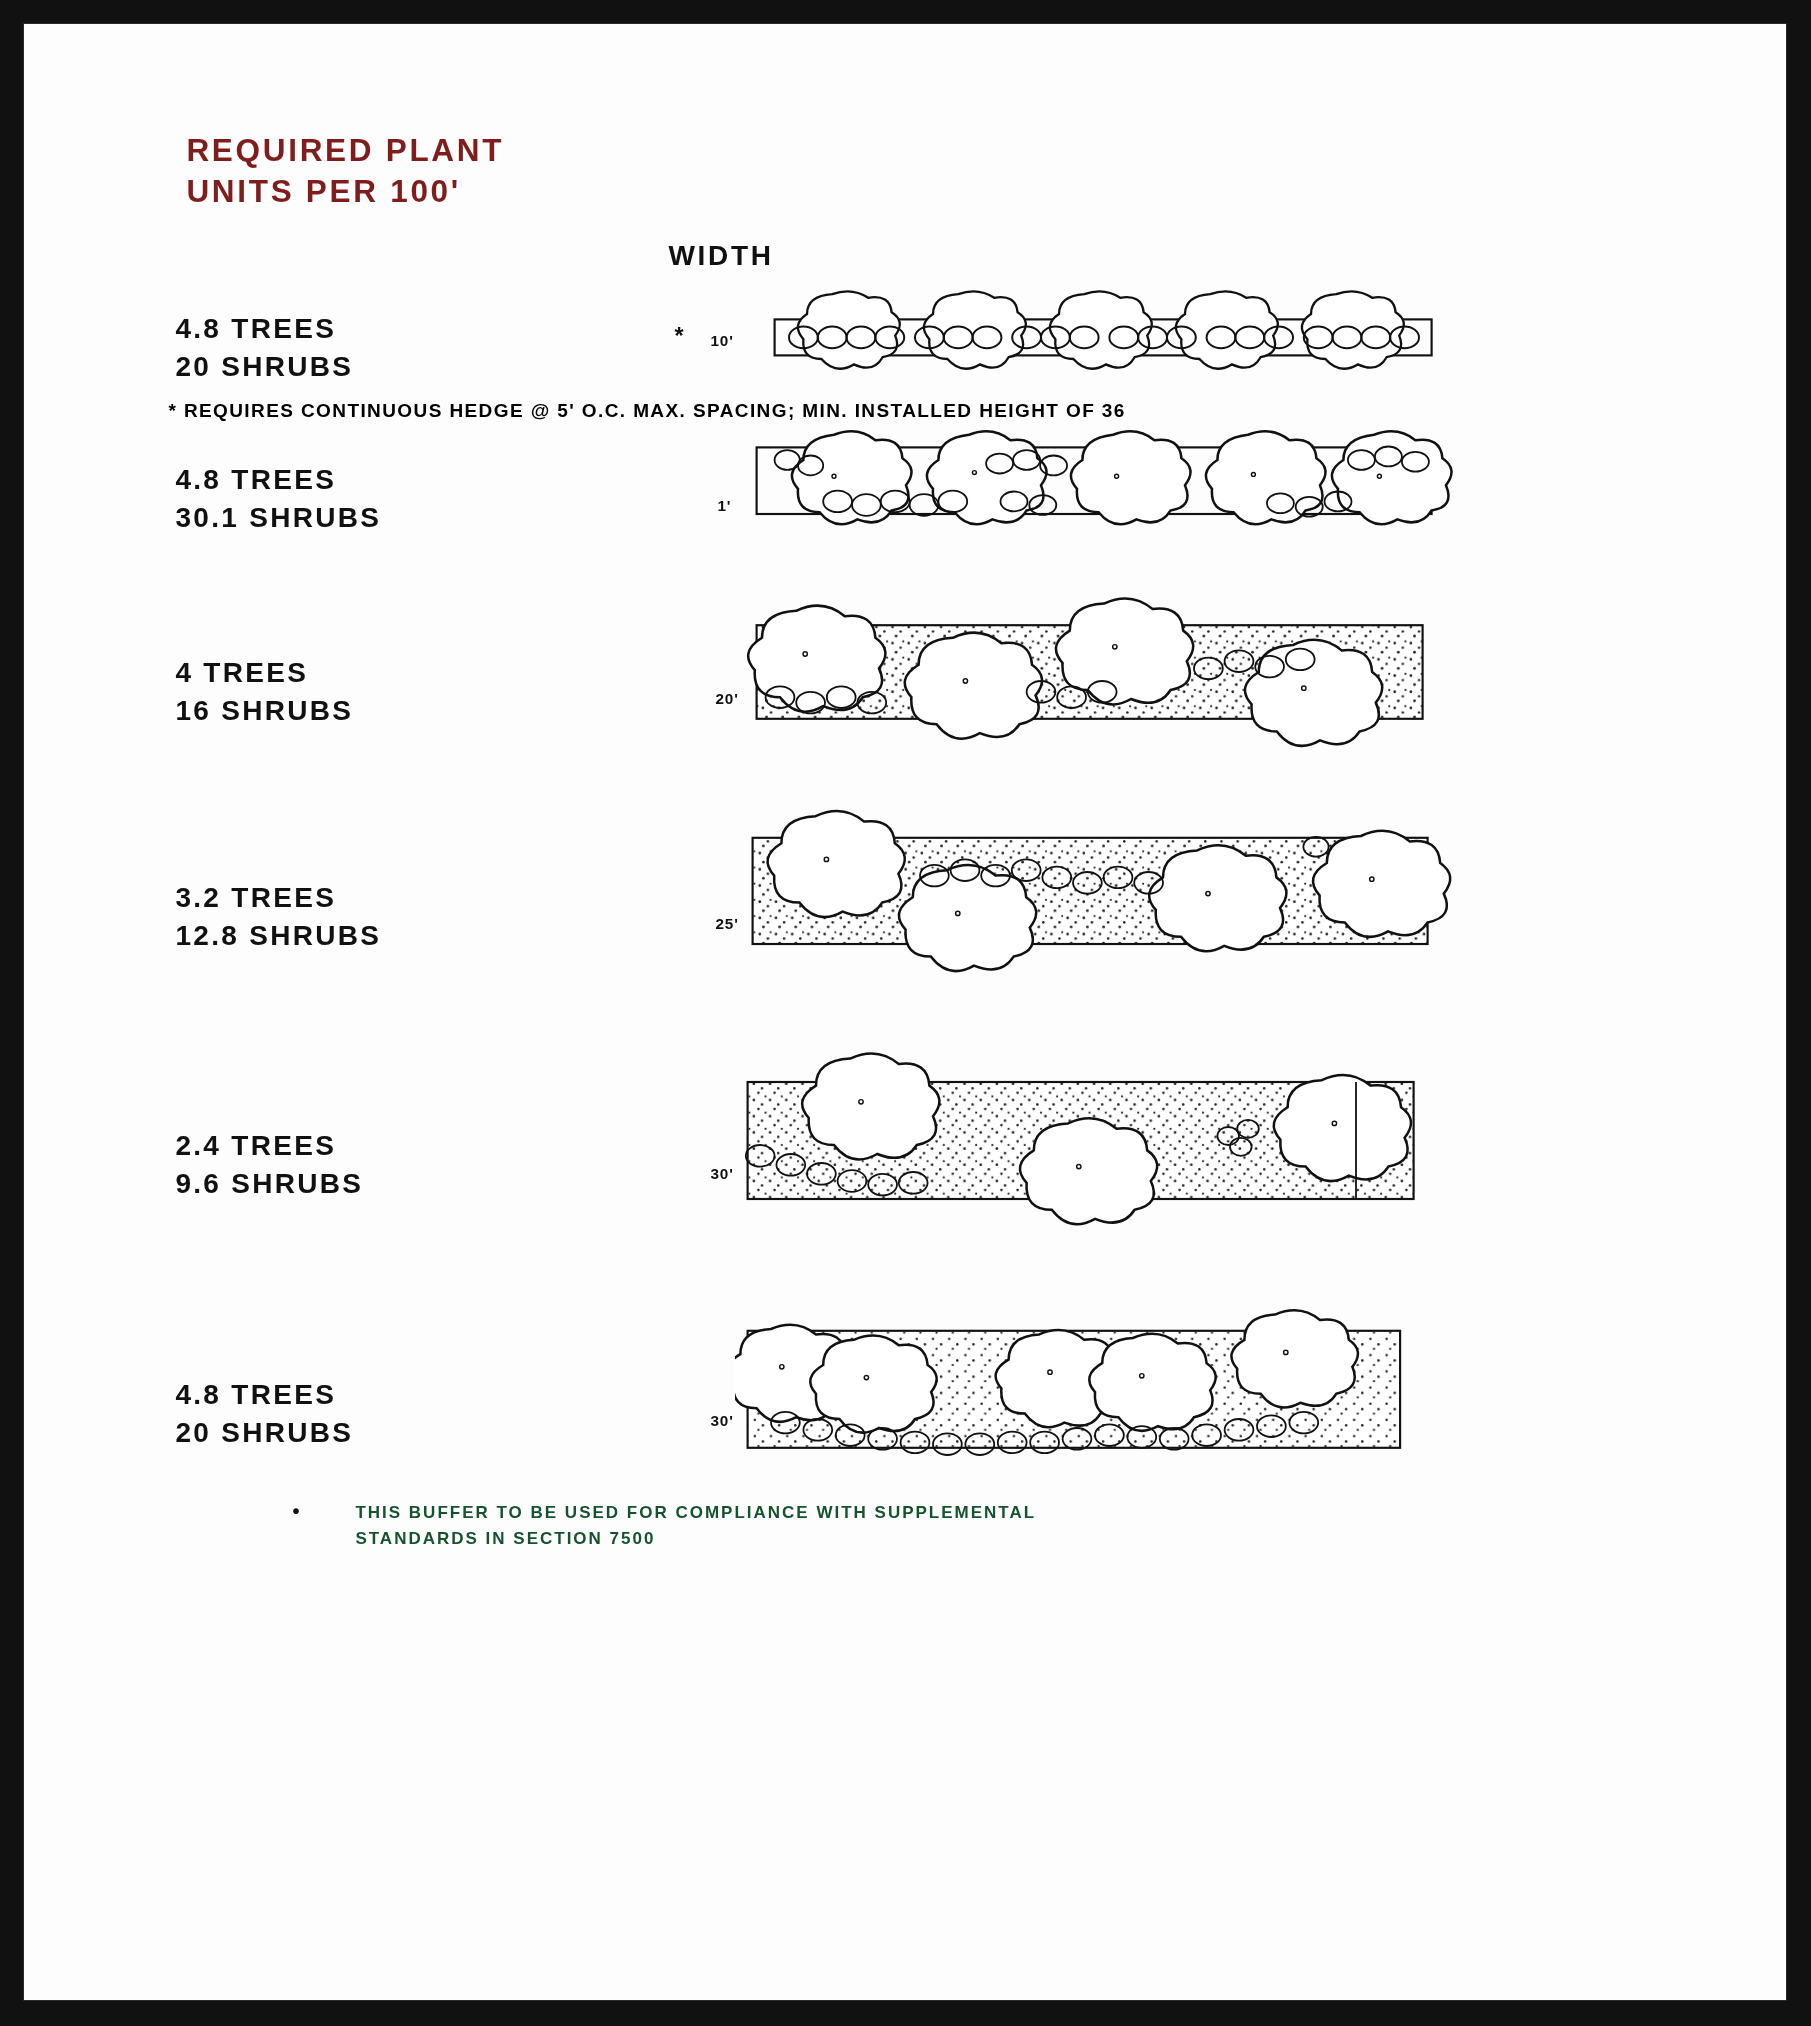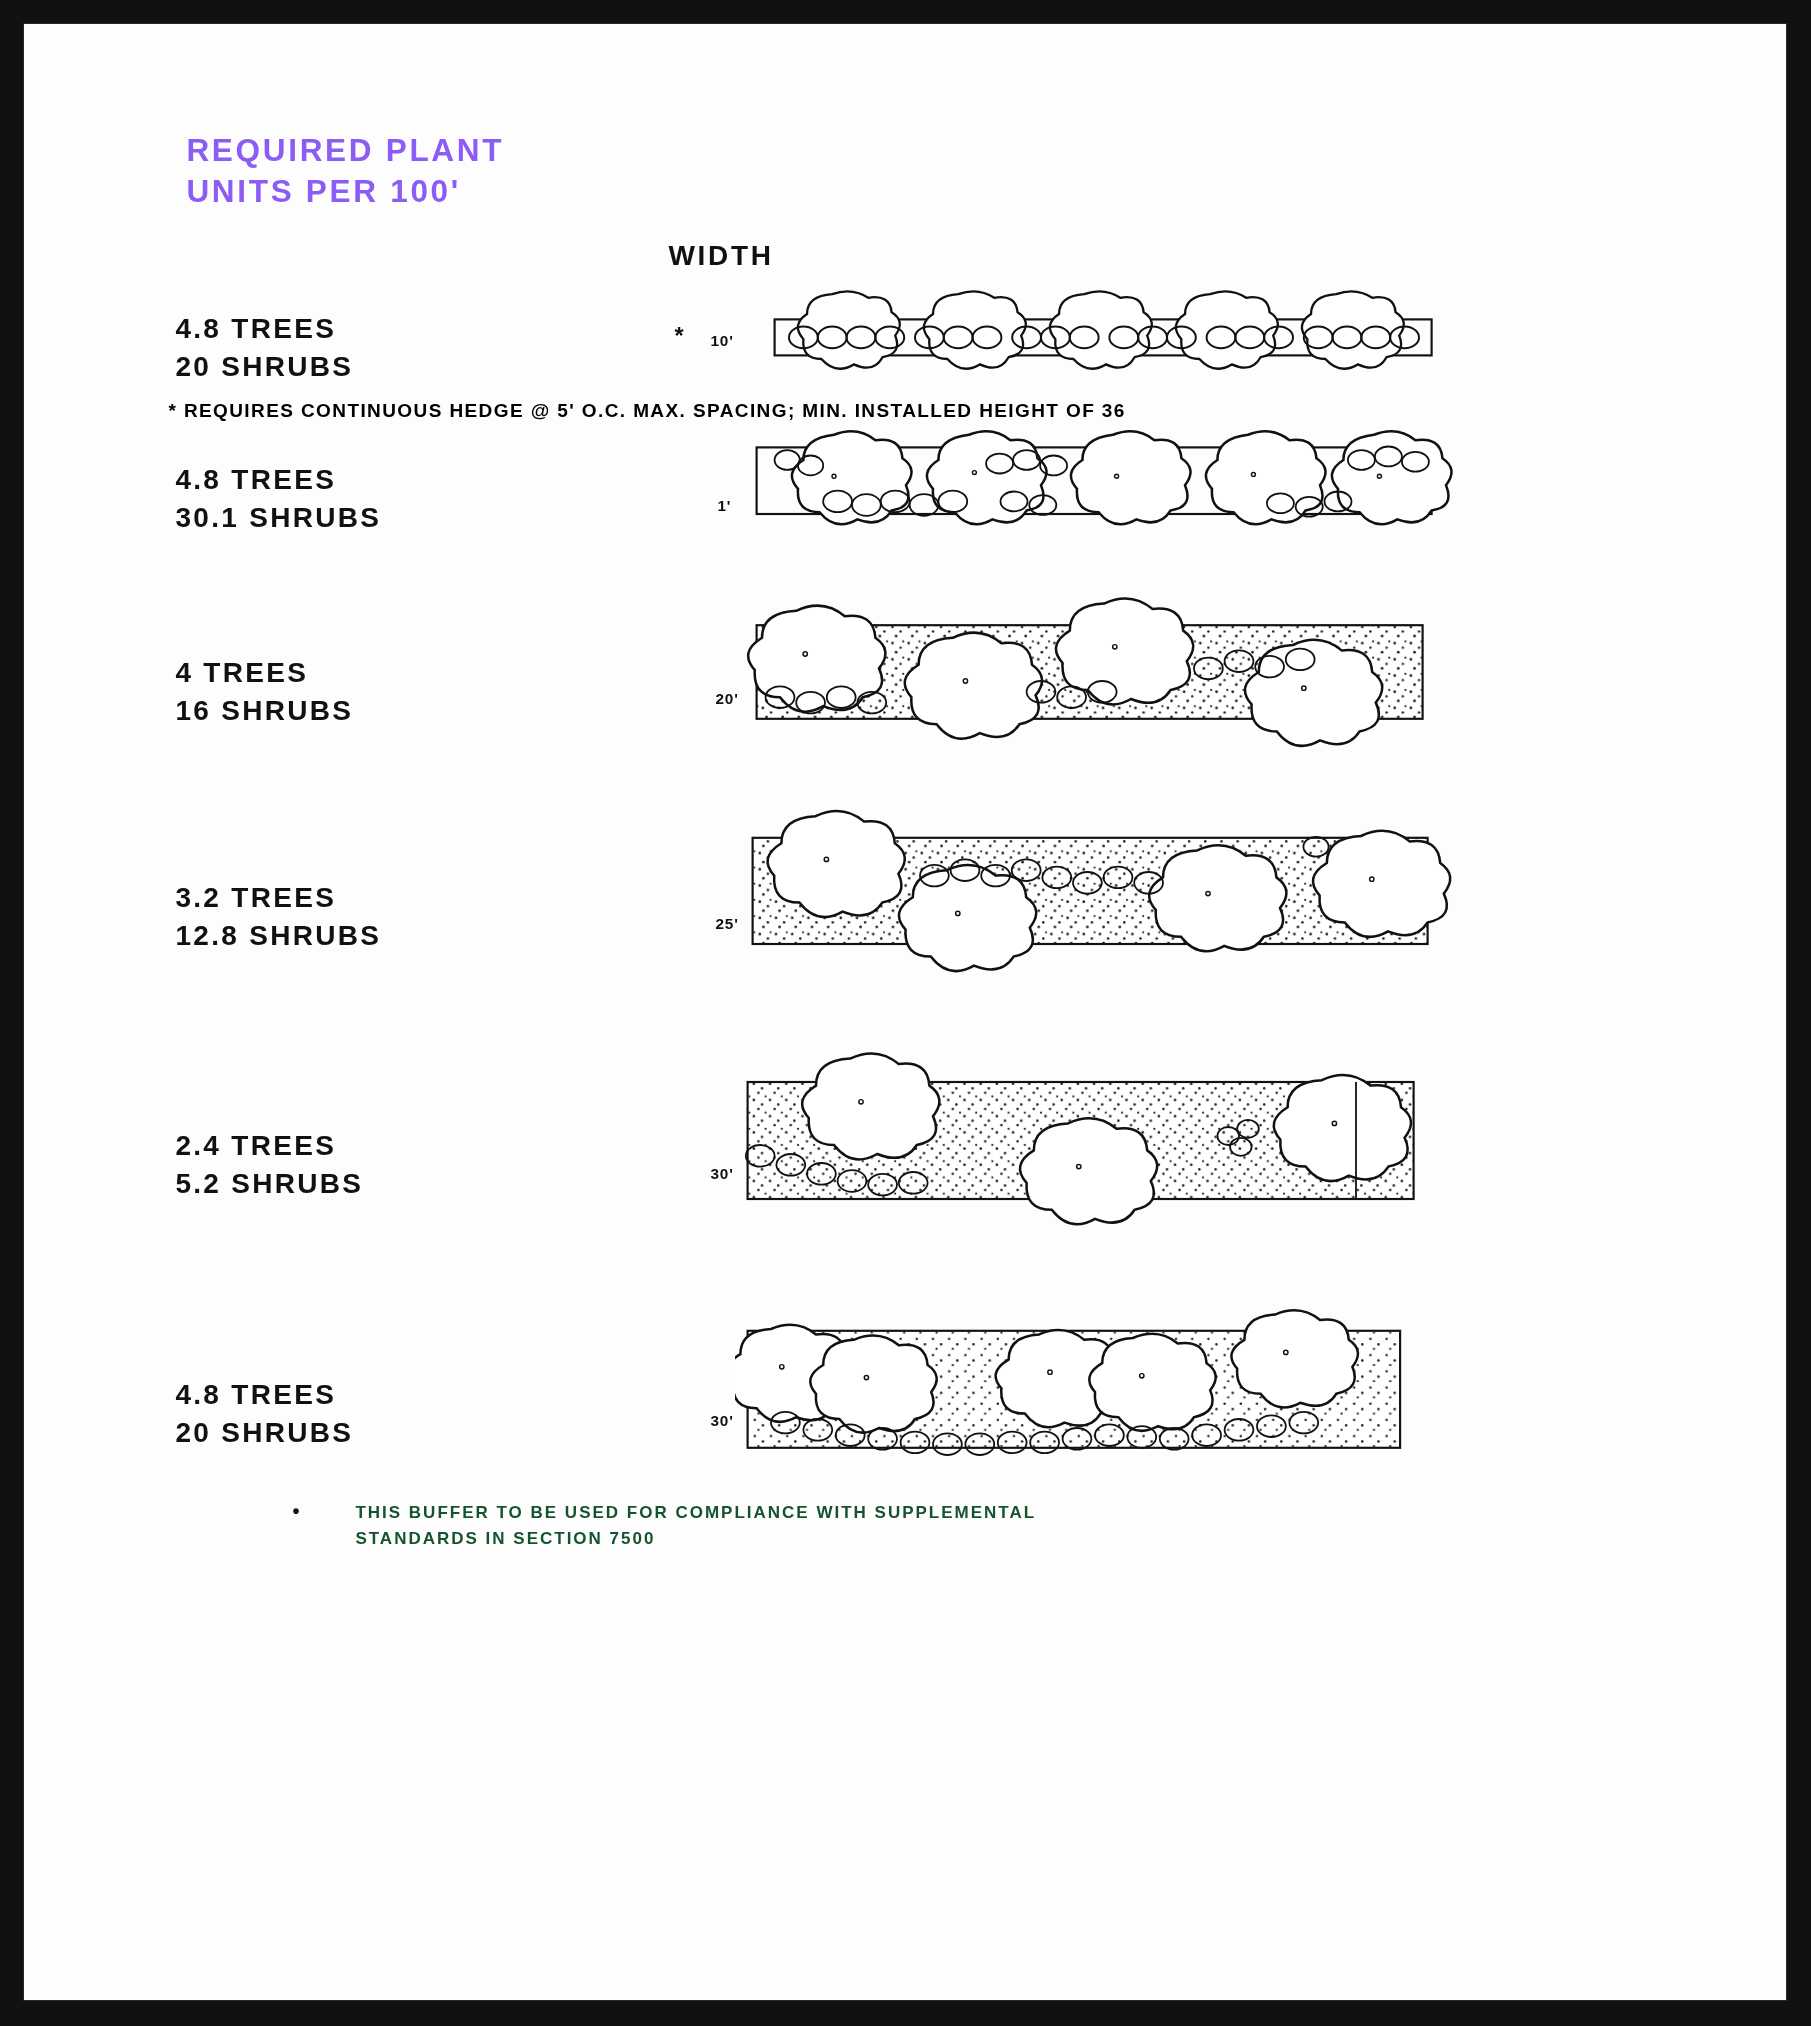"REQUIRED PLANT" .title-line { color: #8b5cf6 -> #7f1d1d }
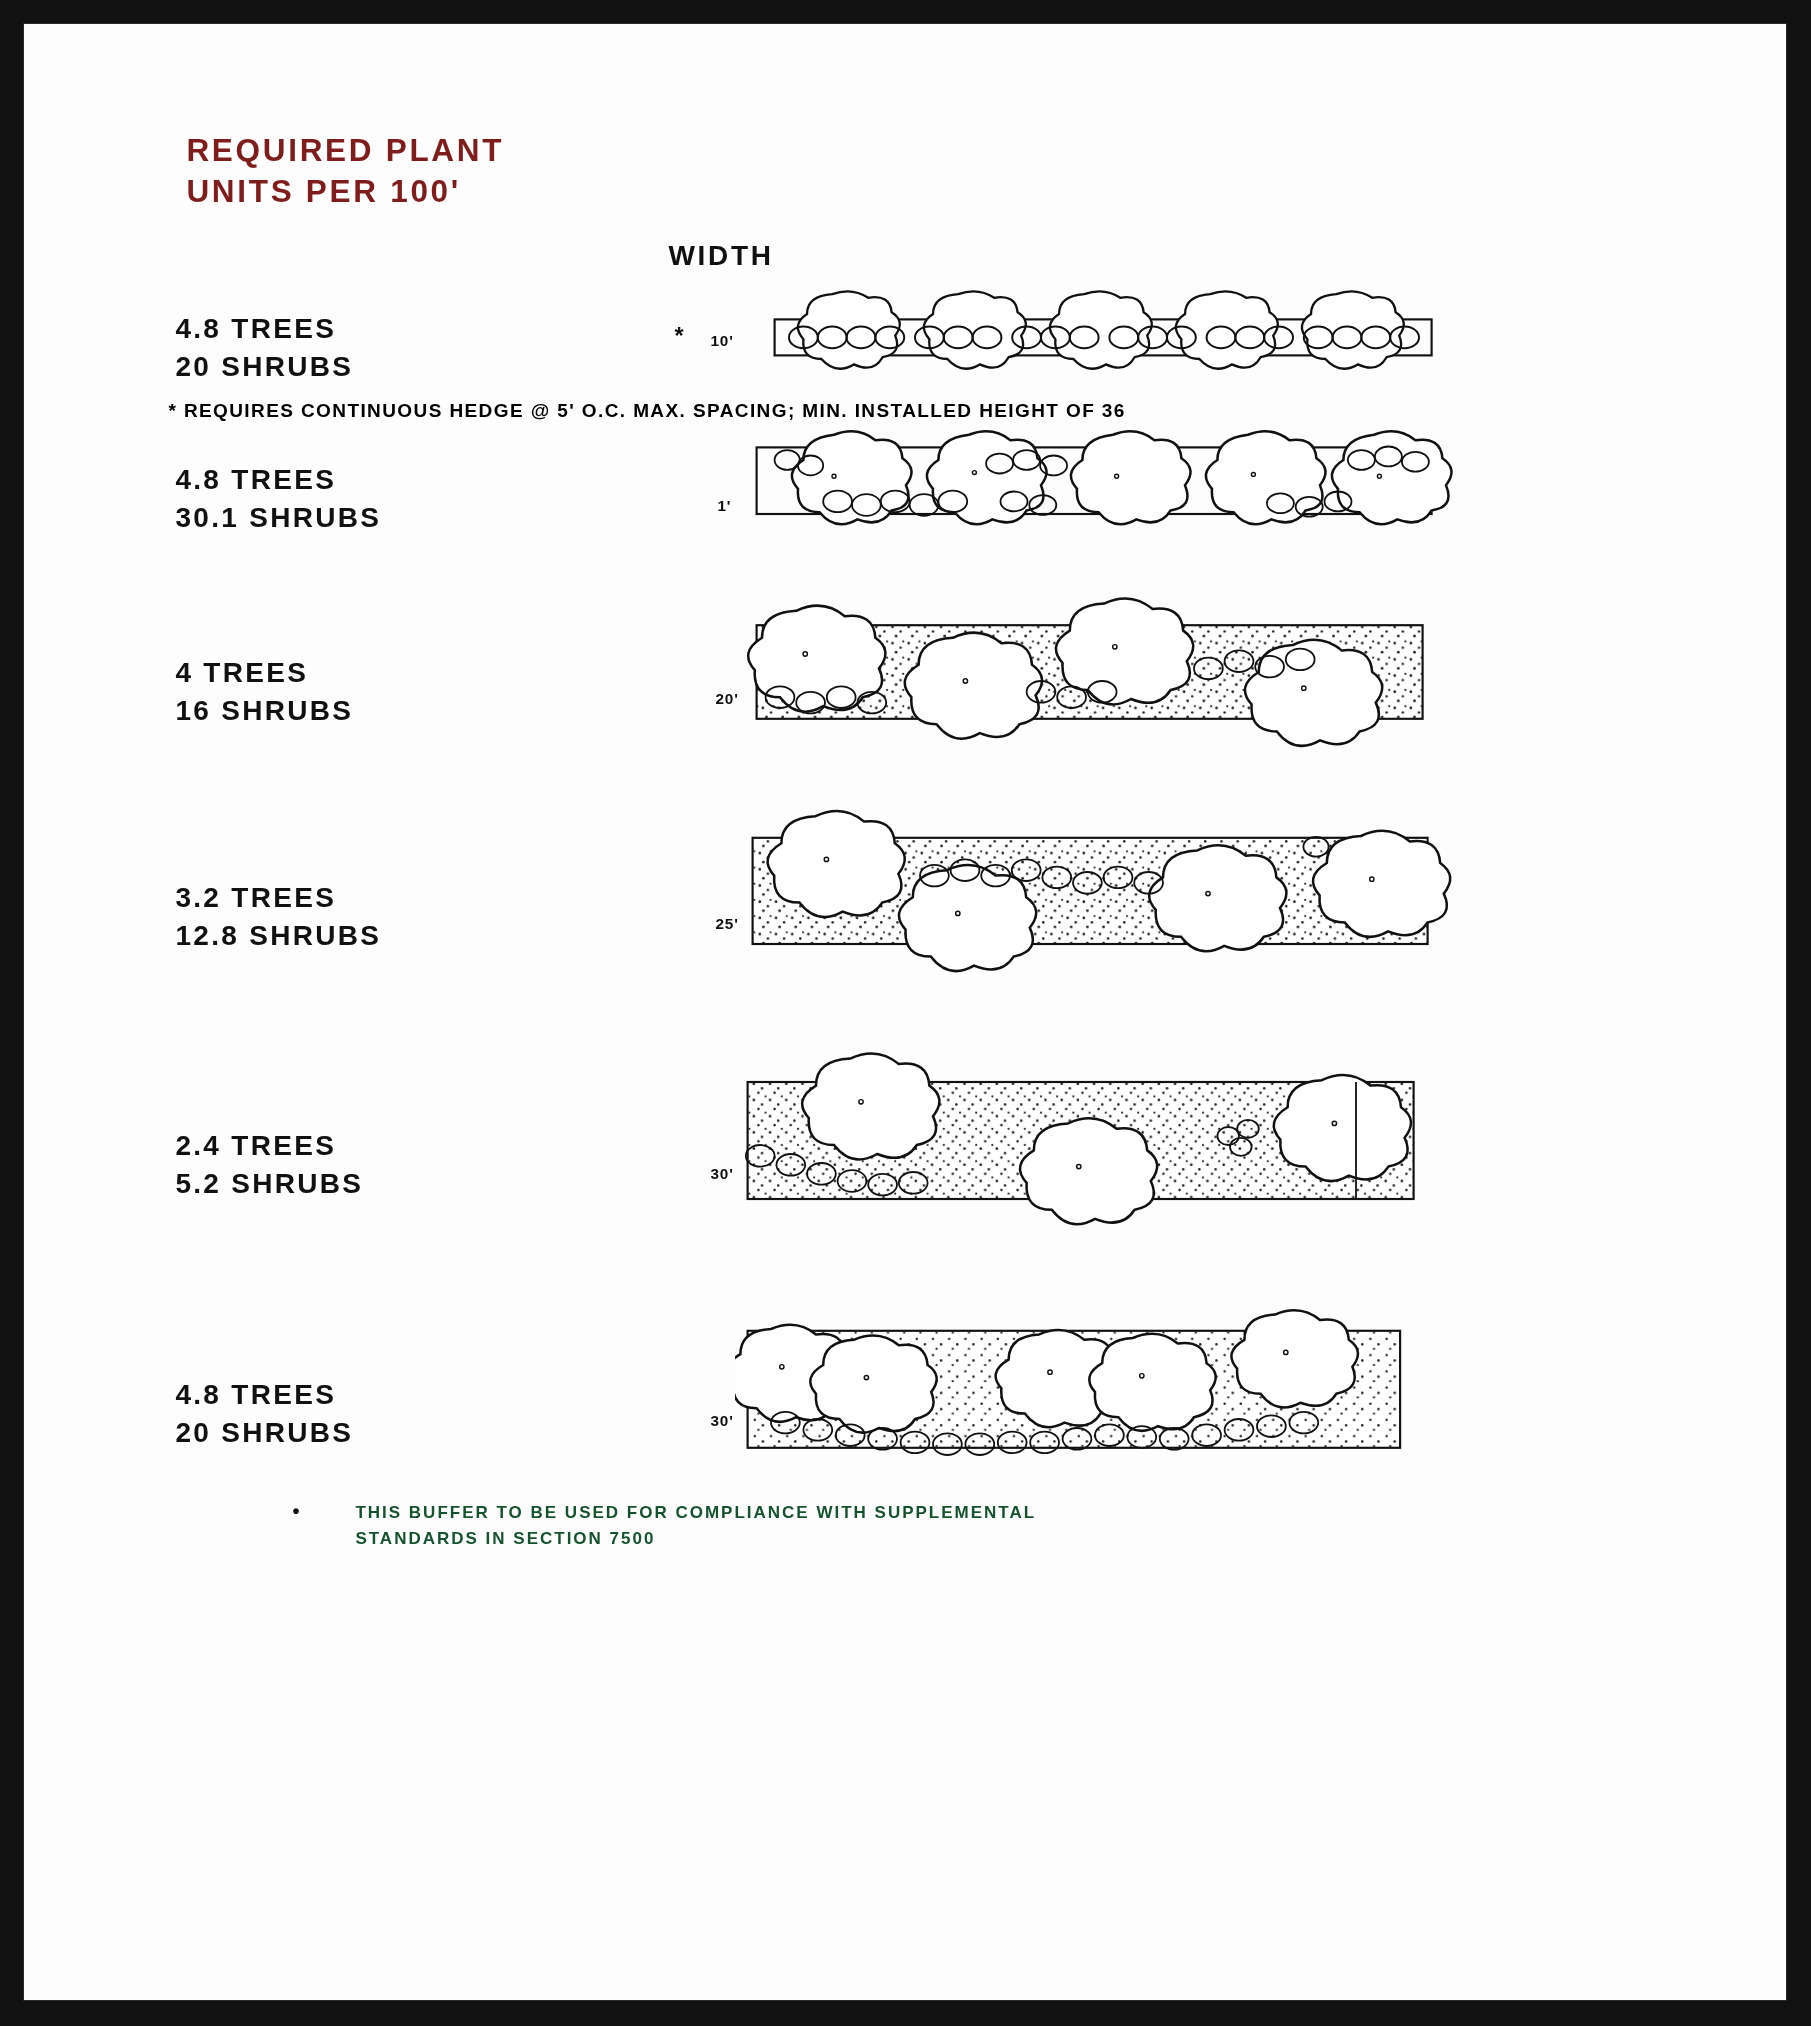"5.2 SHRUBS" div.label-line { text: 5.2 -> 9.6 }
